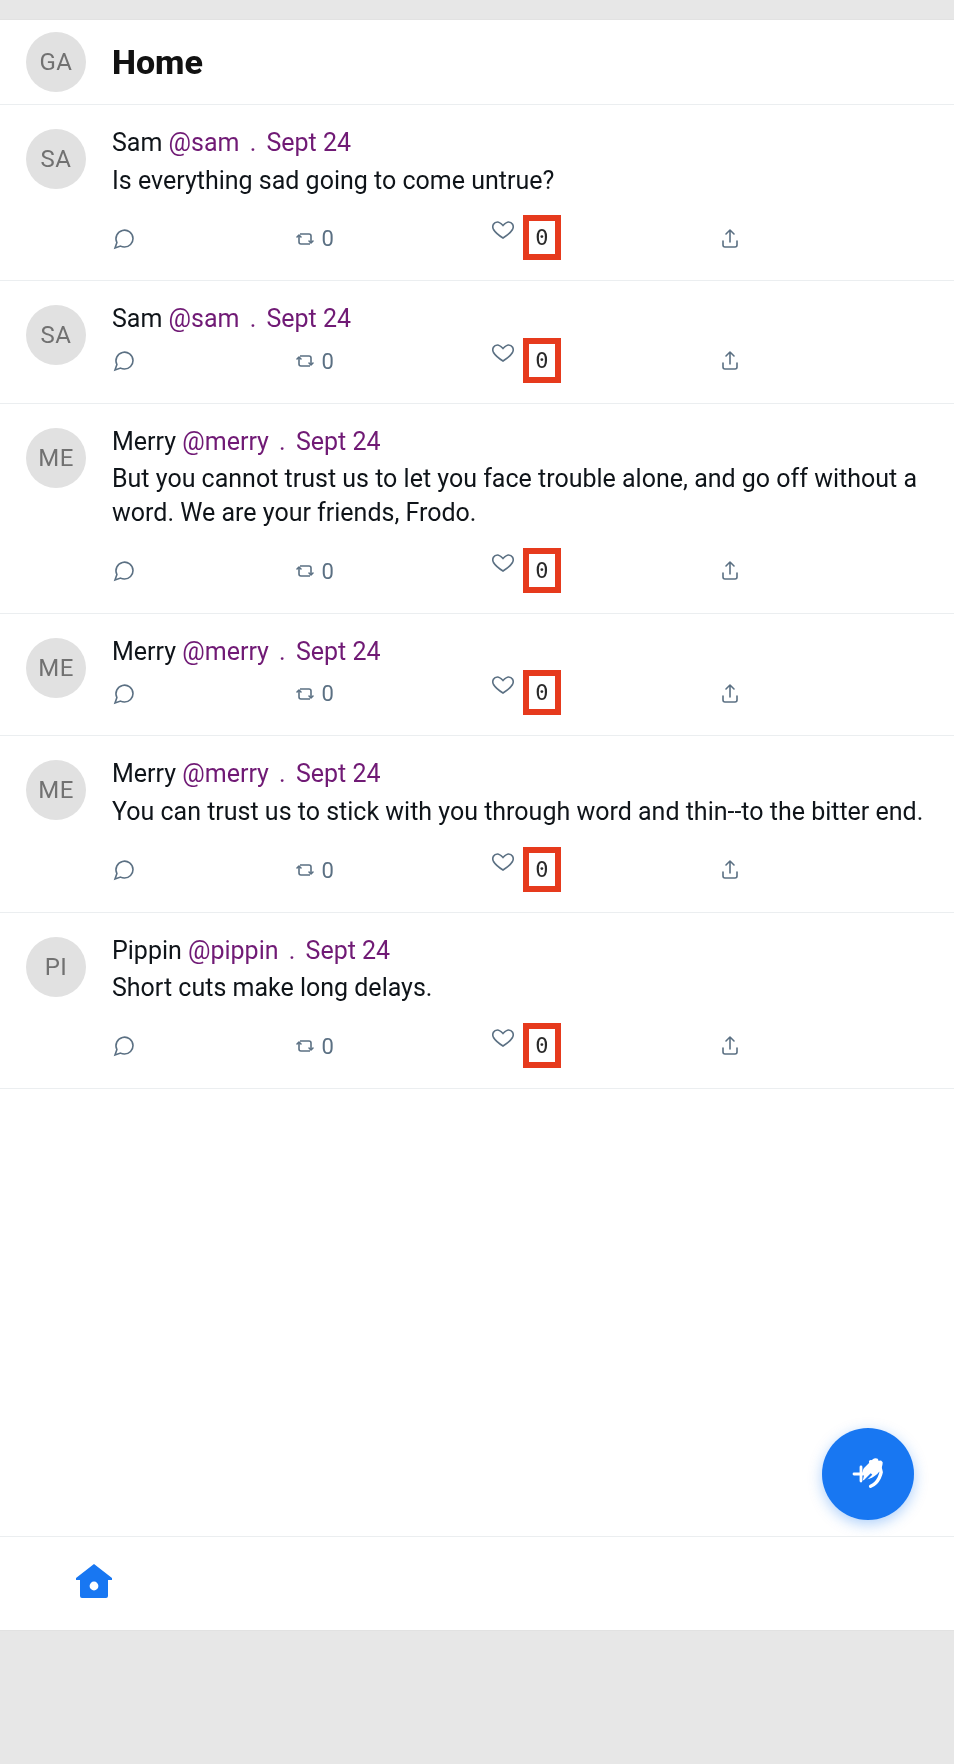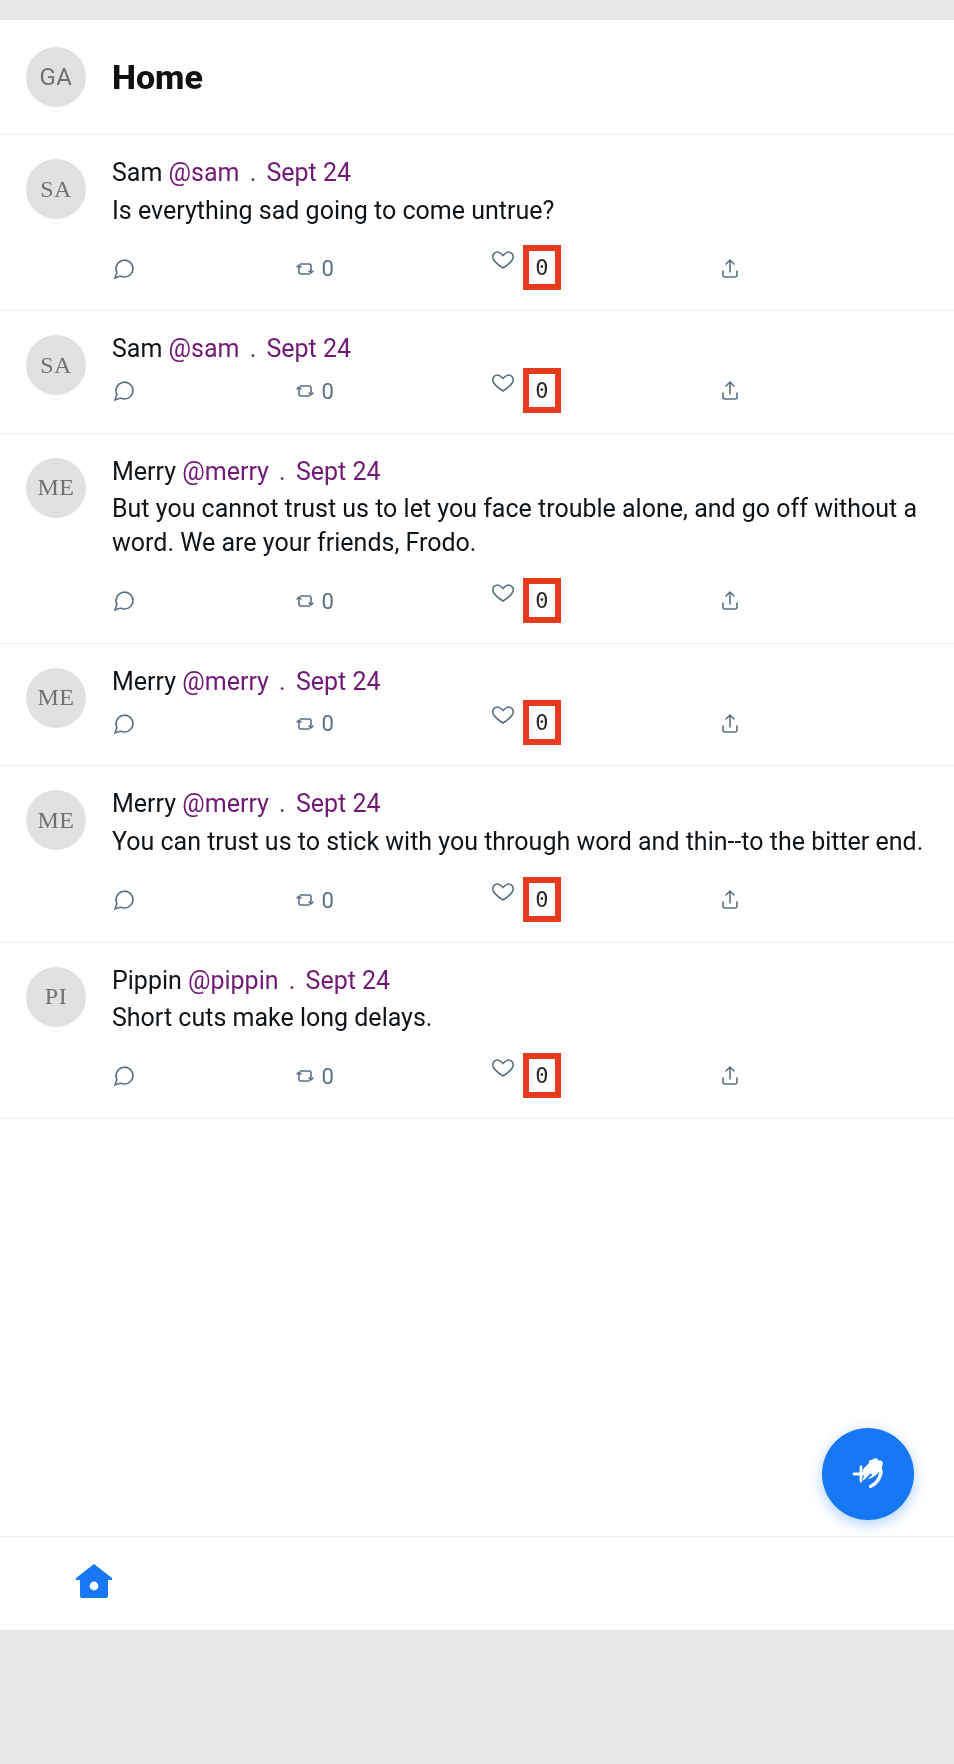"GA" .header { padding: 27px 26px -> 12px 26px }
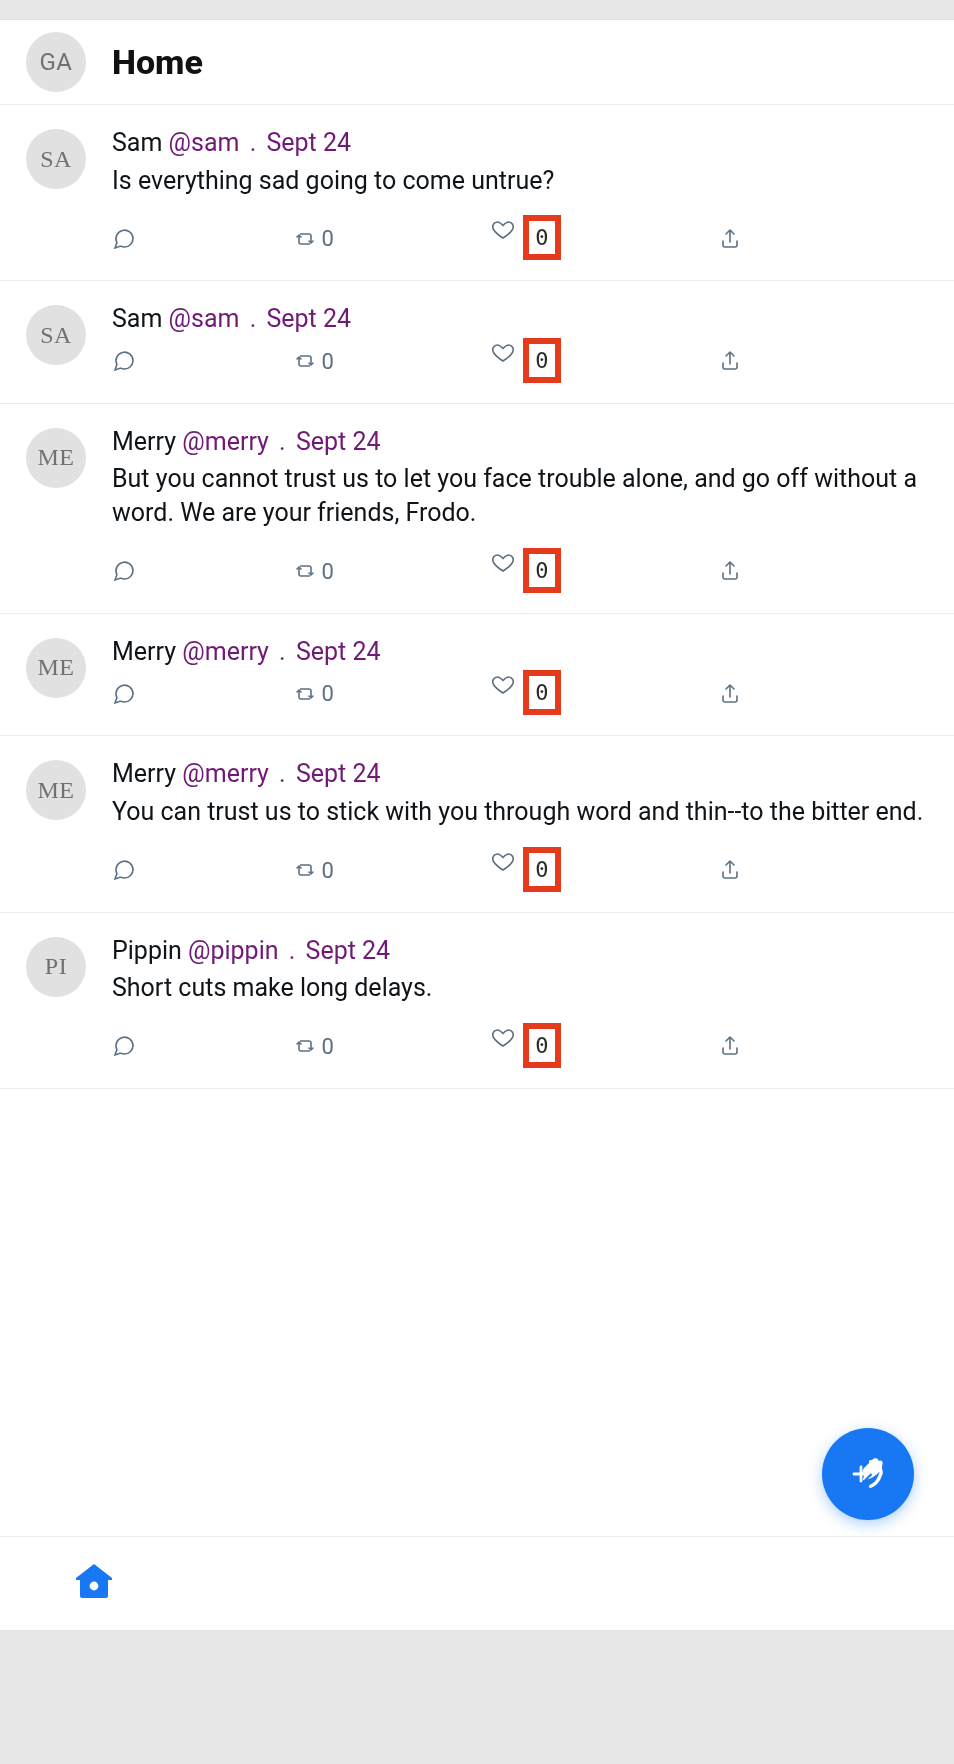"SA" .post .avatar { font-family: Liberation Serif, serif -> none }
